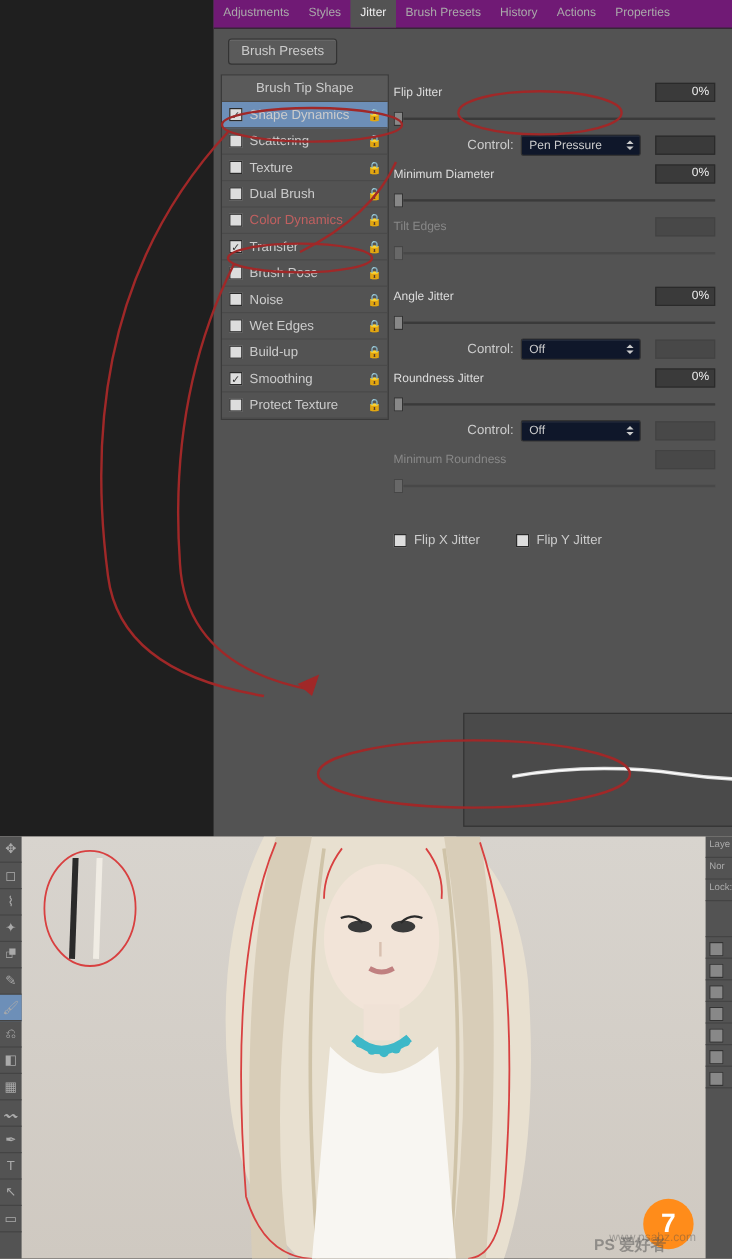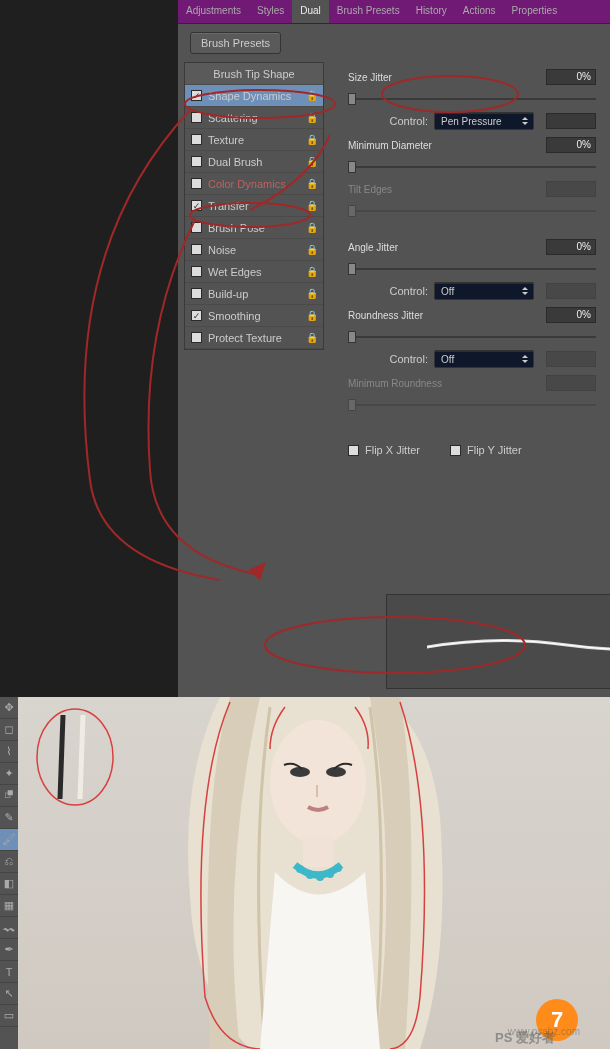"Dual" div.tab { text: Dual -> Jitter }
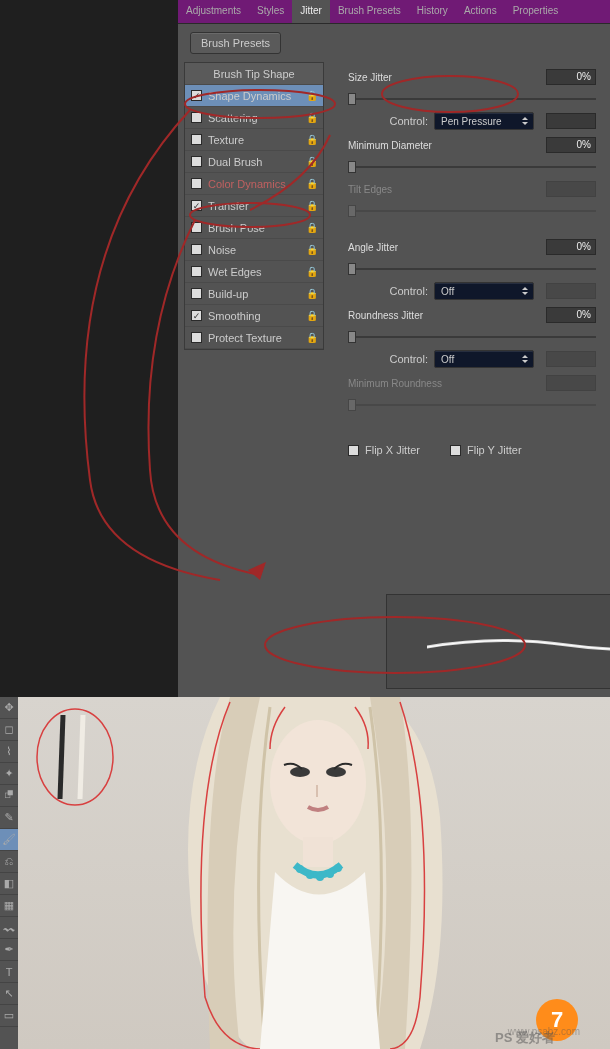"Brush Tip Shape" .body { gap: 24px -> 4px }
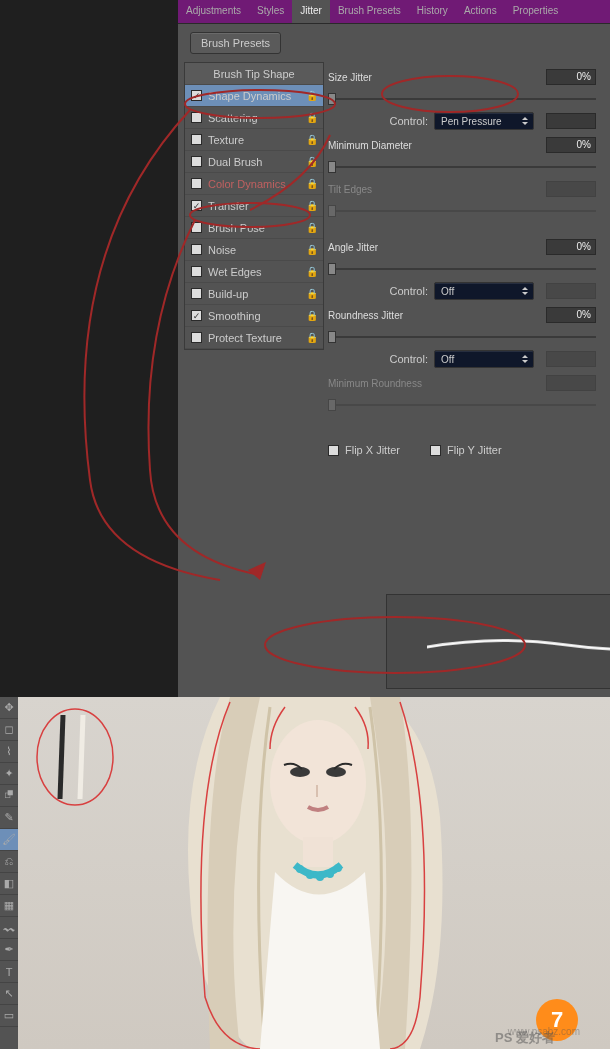"Size Jitter" span.lbl { text: Size -> Flip }
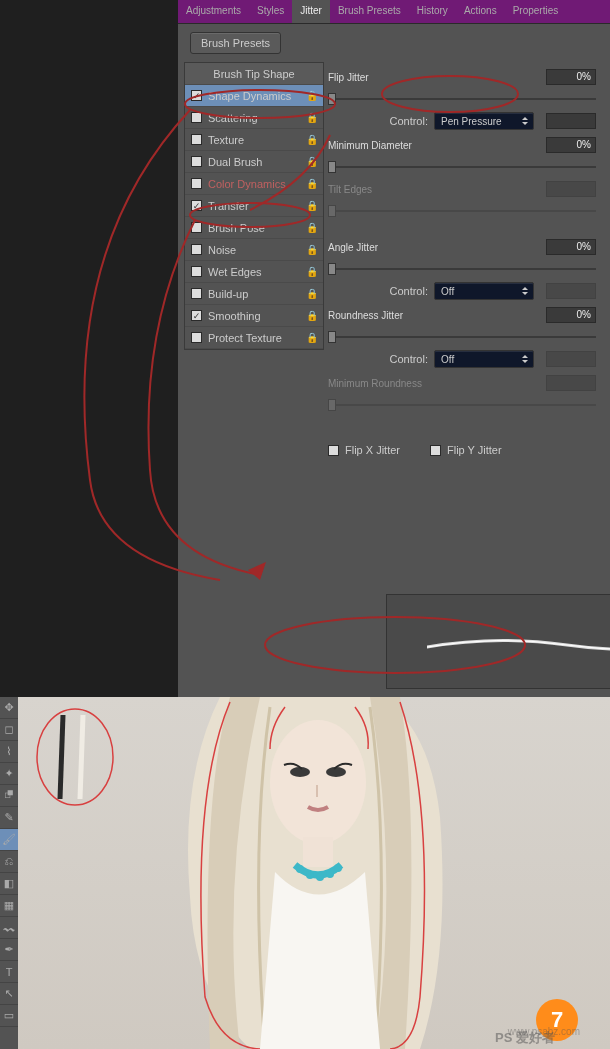"Laye" div.rpanel { html: none -> <div> <div>Laye</div> <div>Nor</div> <div>Lock:</div> <div></div> <div> <div></div> </div> <div> <div></div> </div> <div> <div></div> </div> <div> <div></div> </div> <div> <div></div> </div> <div> <div></div> </div> <div> <div></div> </div> </div> }
